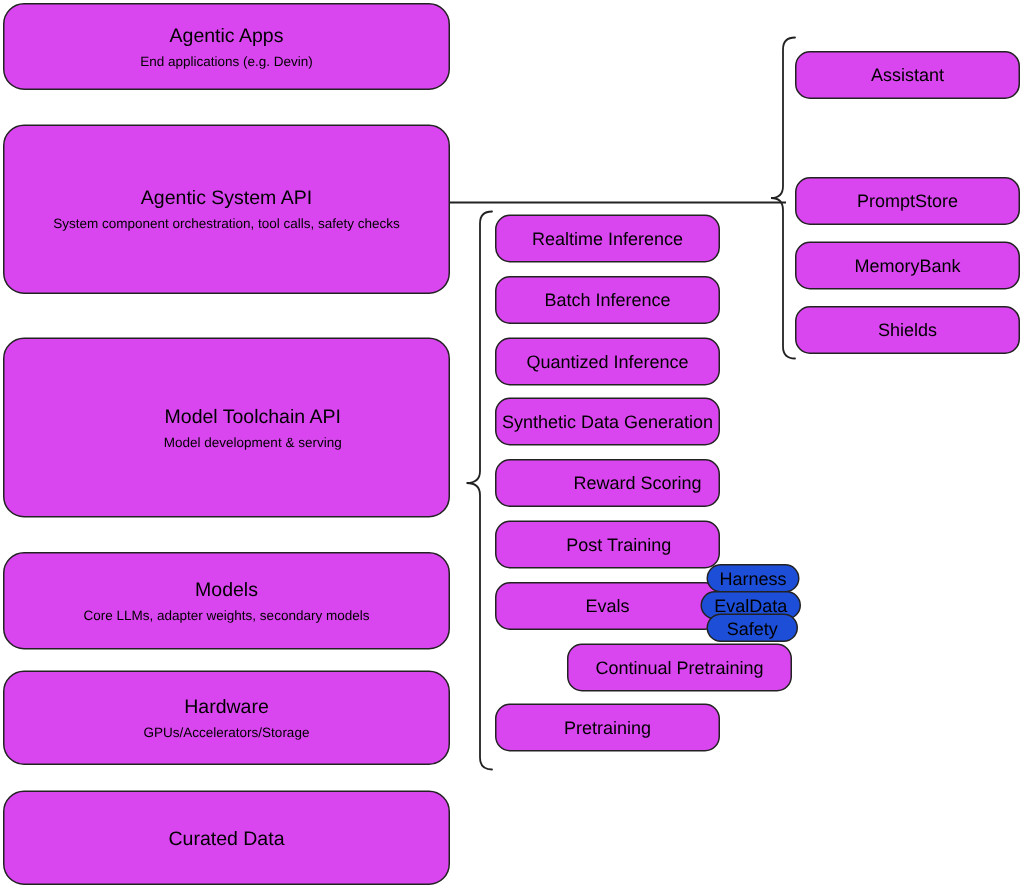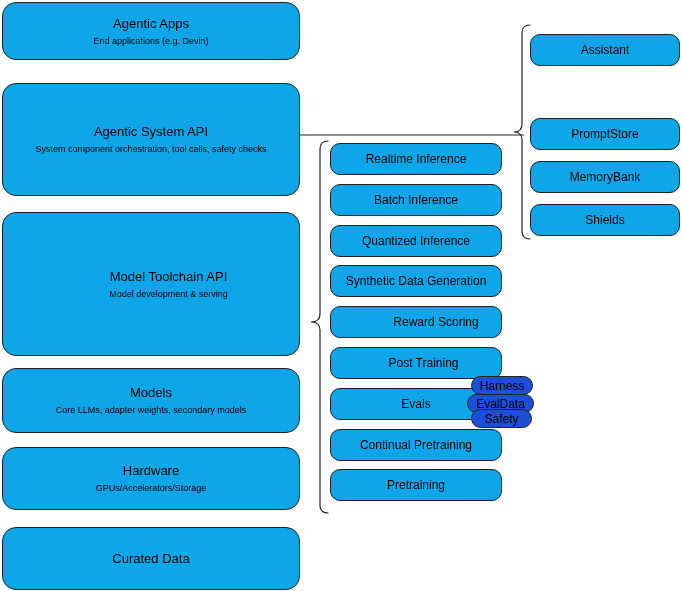"Agentic Apps" .box { background: #0ea5e9 -> #d946ef }
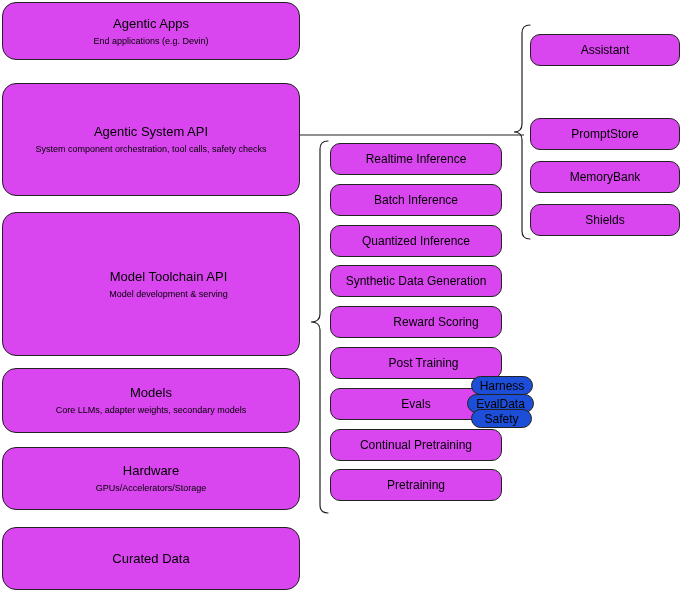"Realtime Inference" .mid-box { width: 172px -> 150px }
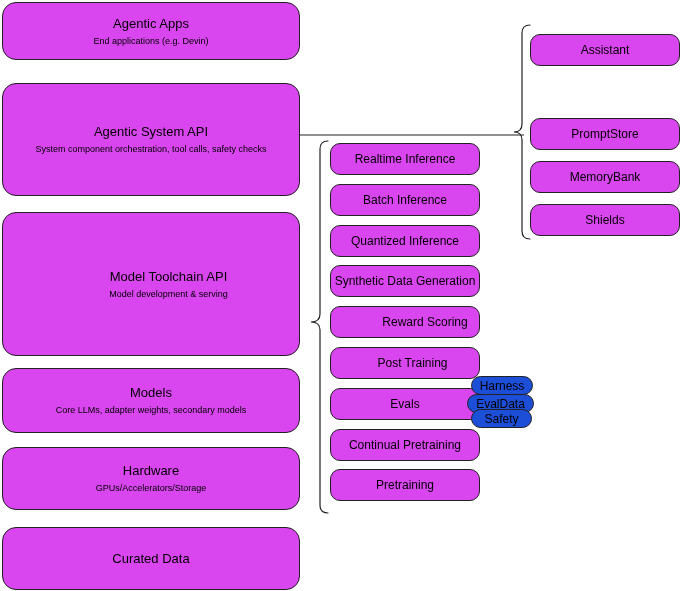"Model Toolchain API" div.box { height: 144px -> 120px; top: 212px -> 225px }
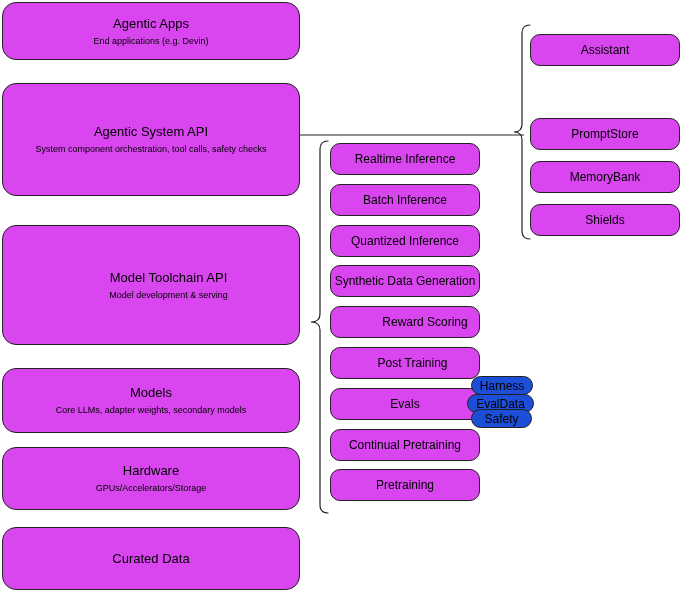"Continual Pretraining" div.box { margin-left: none -> 48px }
